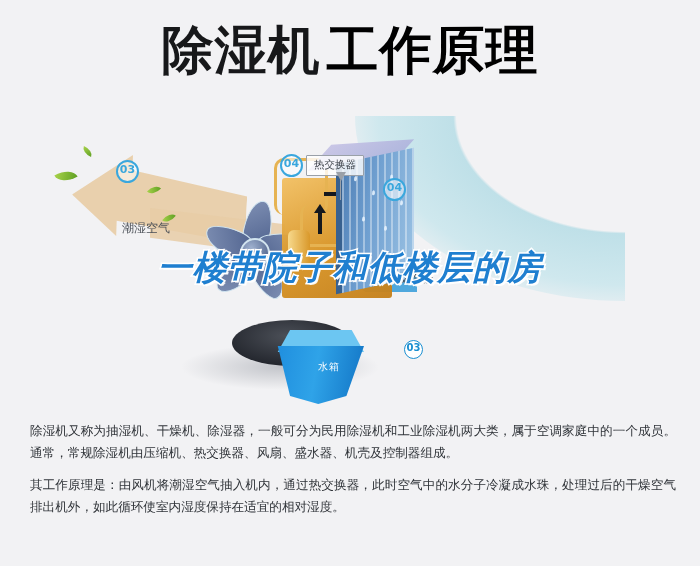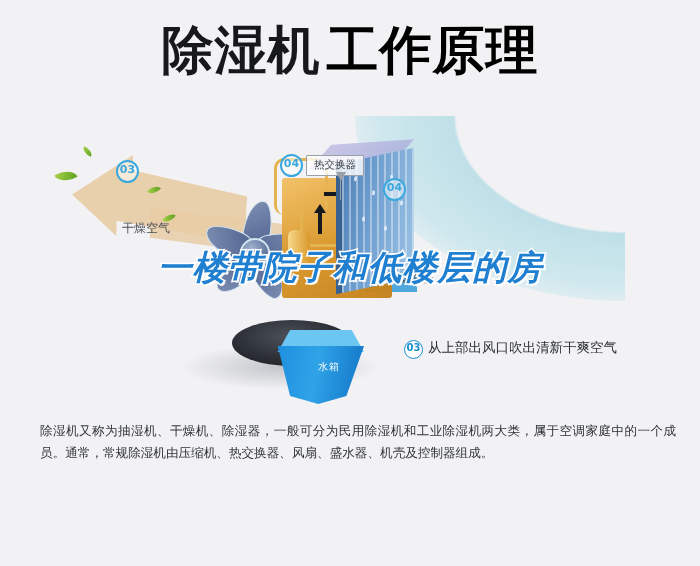"干燥空气" div.dlabel { text: 干燥 -> 潮湿 }
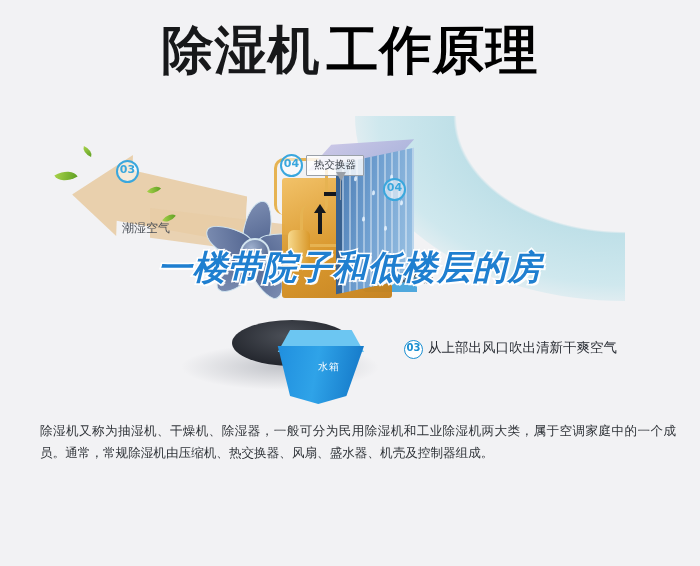"从上部出风口吹出清新干爽空气" div.step-text { html: <div>从上部出风口吹出清新干爽空气</div> -> none }
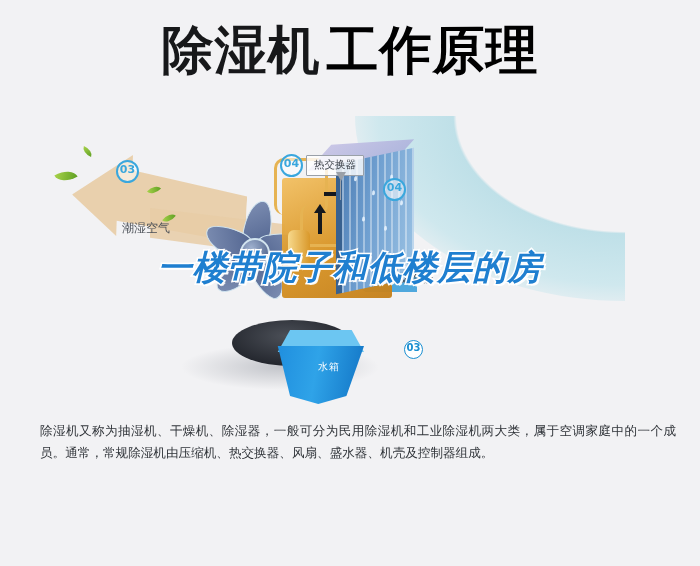"除湿机又称为抽湿机、干燥机、除湿器，一般可分为民用除湿机和工业除湿机两大类，属于" .body-copy p { margin: 0 0 10px 14px -> 0 0 10px 4px }
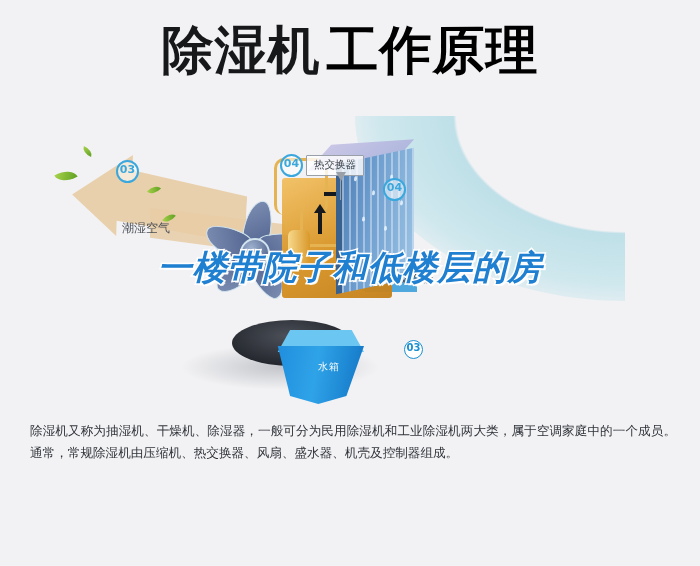"其工作原理是：由风机将潮湿空气抽入机内，通过热交换器，此时空气中的水分子冷凝成水" p { html: none -> <p>其工作原理是：由风机将潮湿空气抽入机内，通过热交换器，此时空气中的水分子冷凝成水珠，处理过后的干燥空气排出机外，如此循环使室内湿度保持在适宜的相对湿度。</p> }
